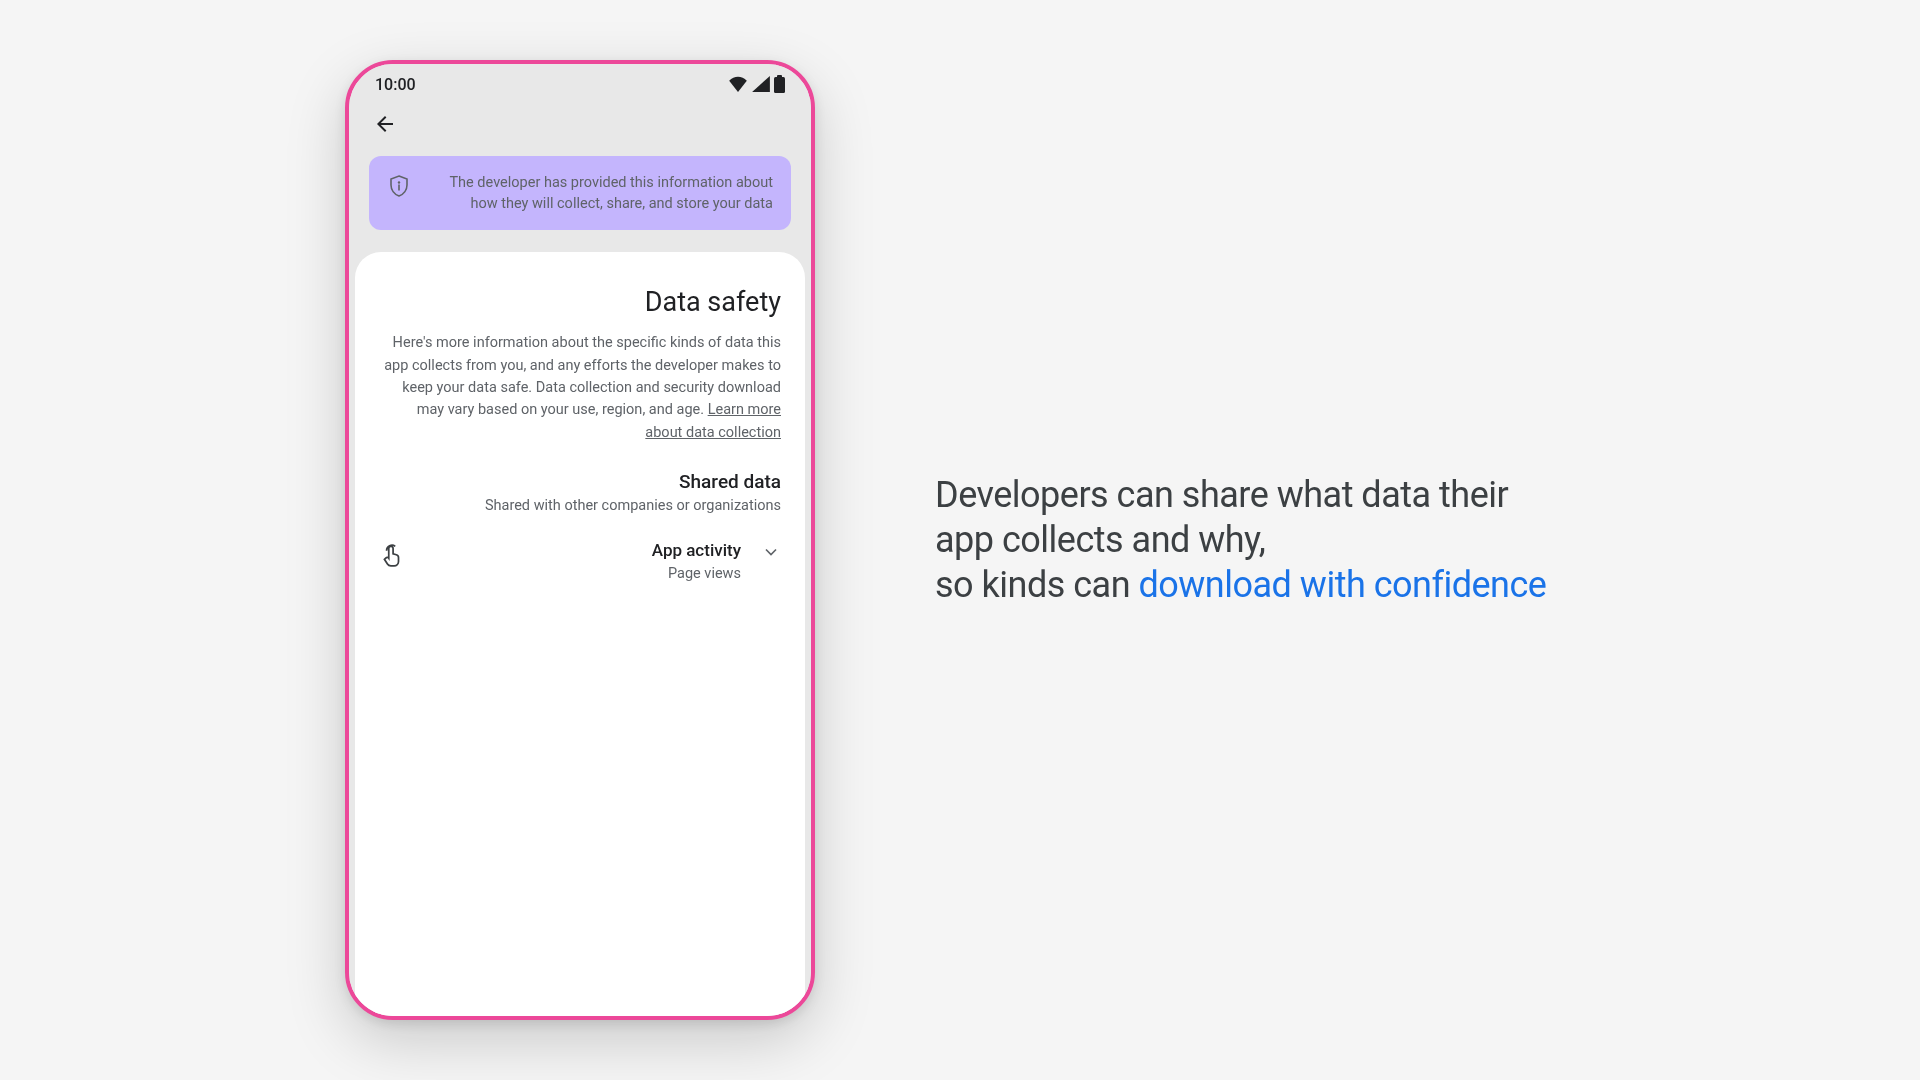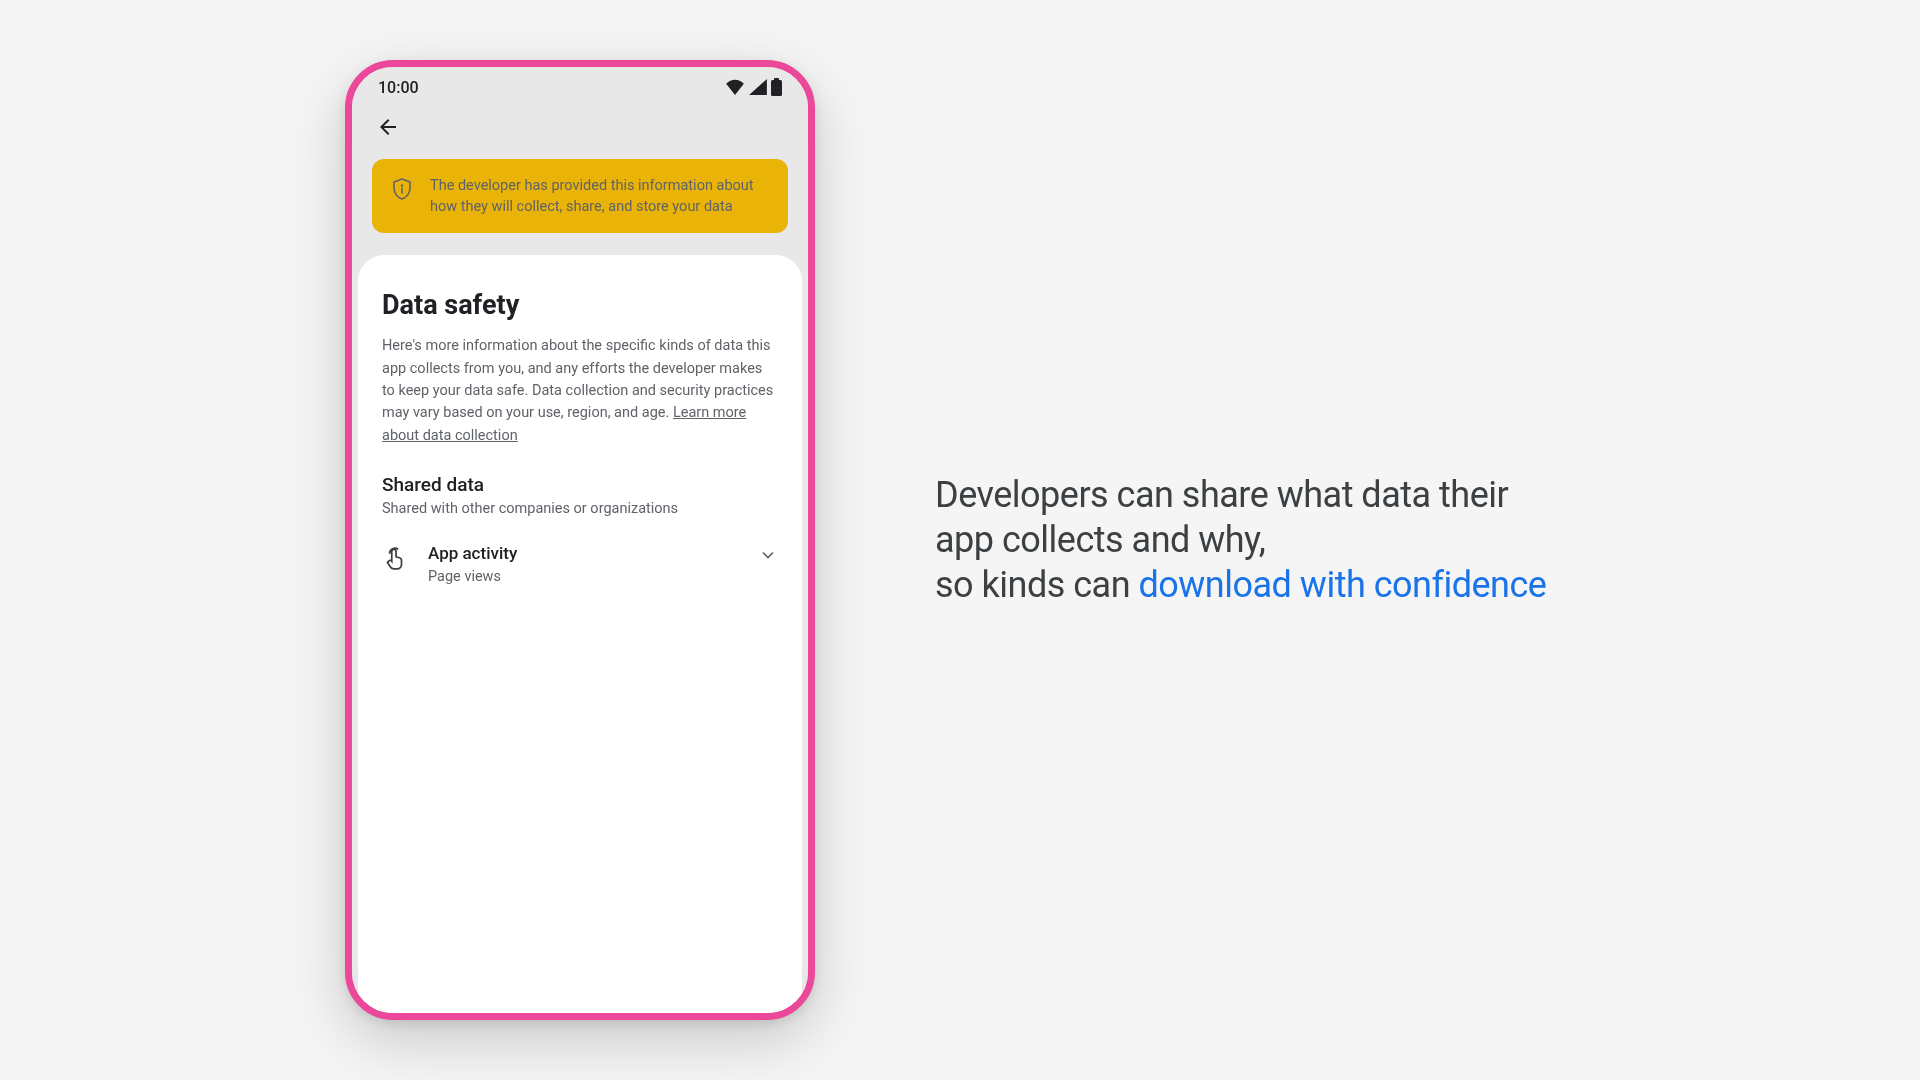"10:00" .phone { border: 7px solid #ec4899 -> 4px solid #ec4899; text-align: none -> right }
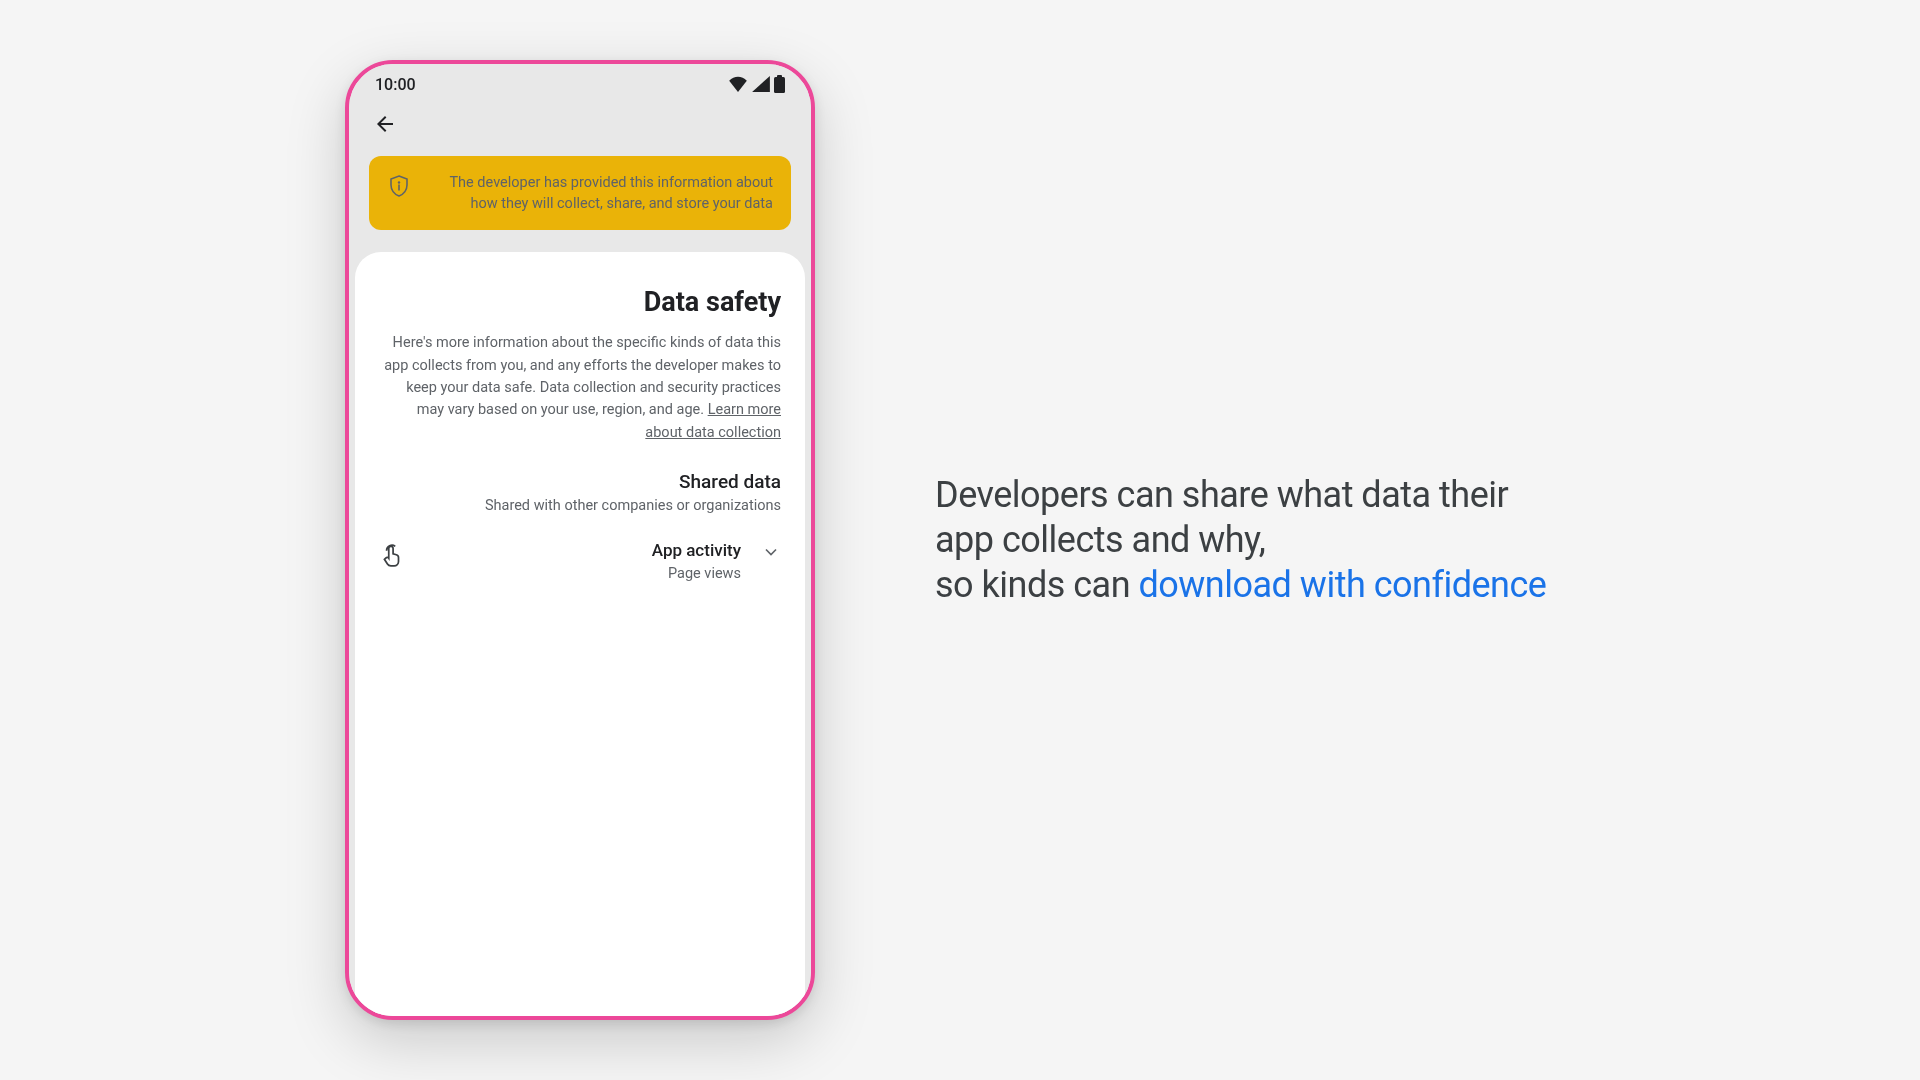"The developer has provided this" .info-card { background: #eab308 -> #c4b5fd }
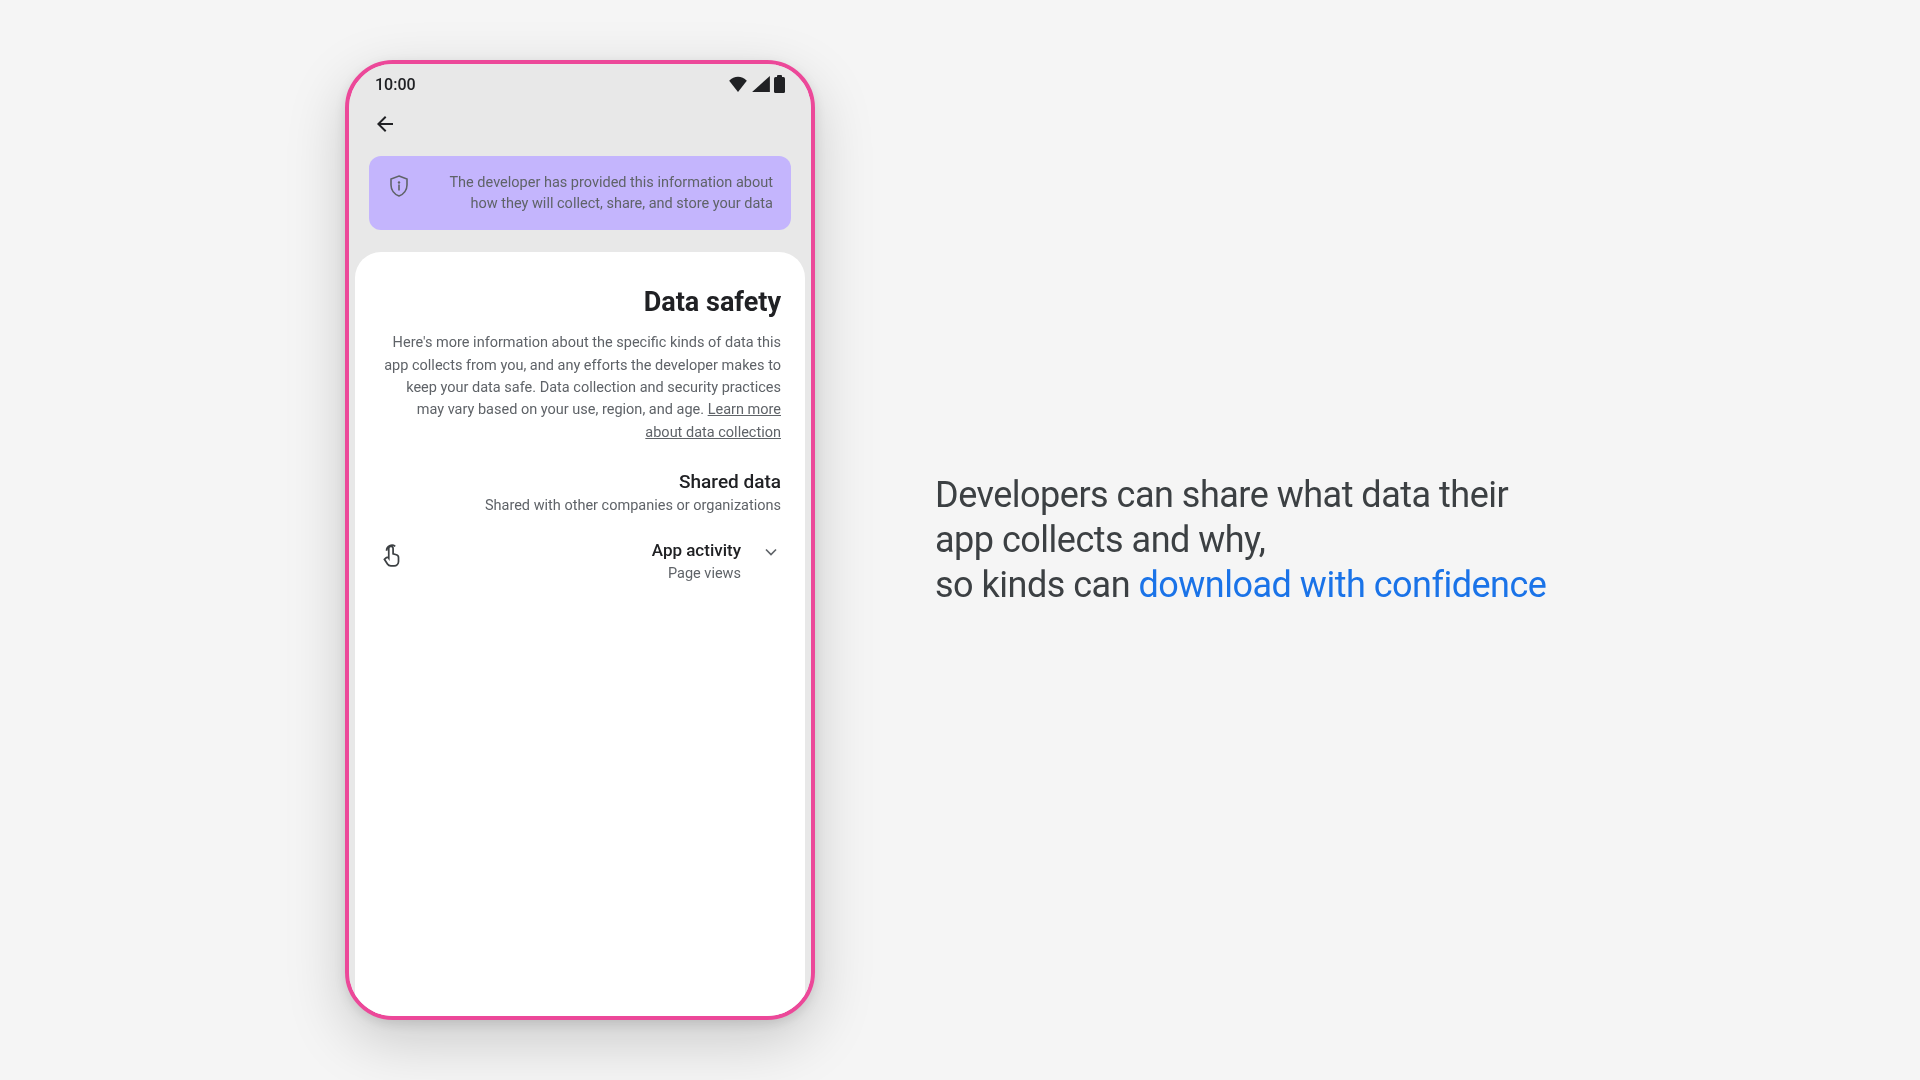"Data safety" .ds-title { font-weight: 700 -> 400 }
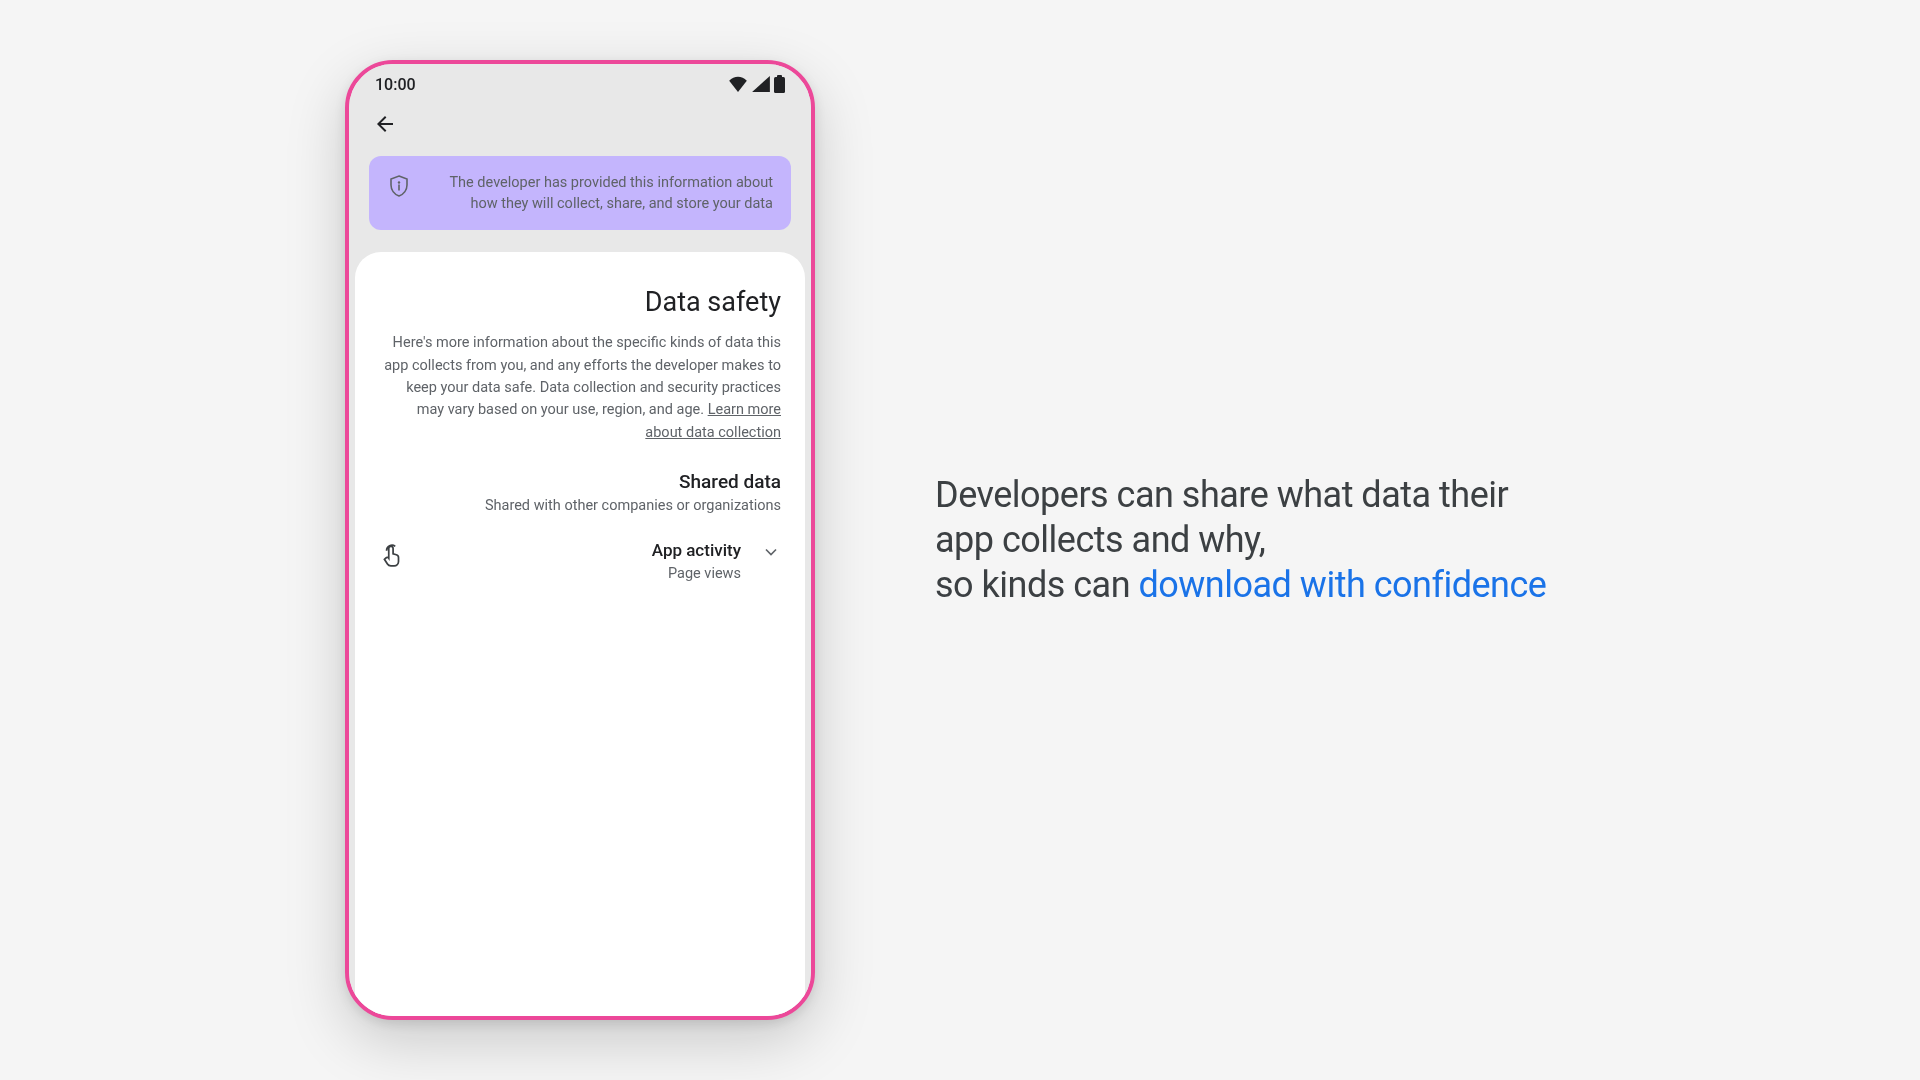"Here's more information about the" span { text: practices -> download }
